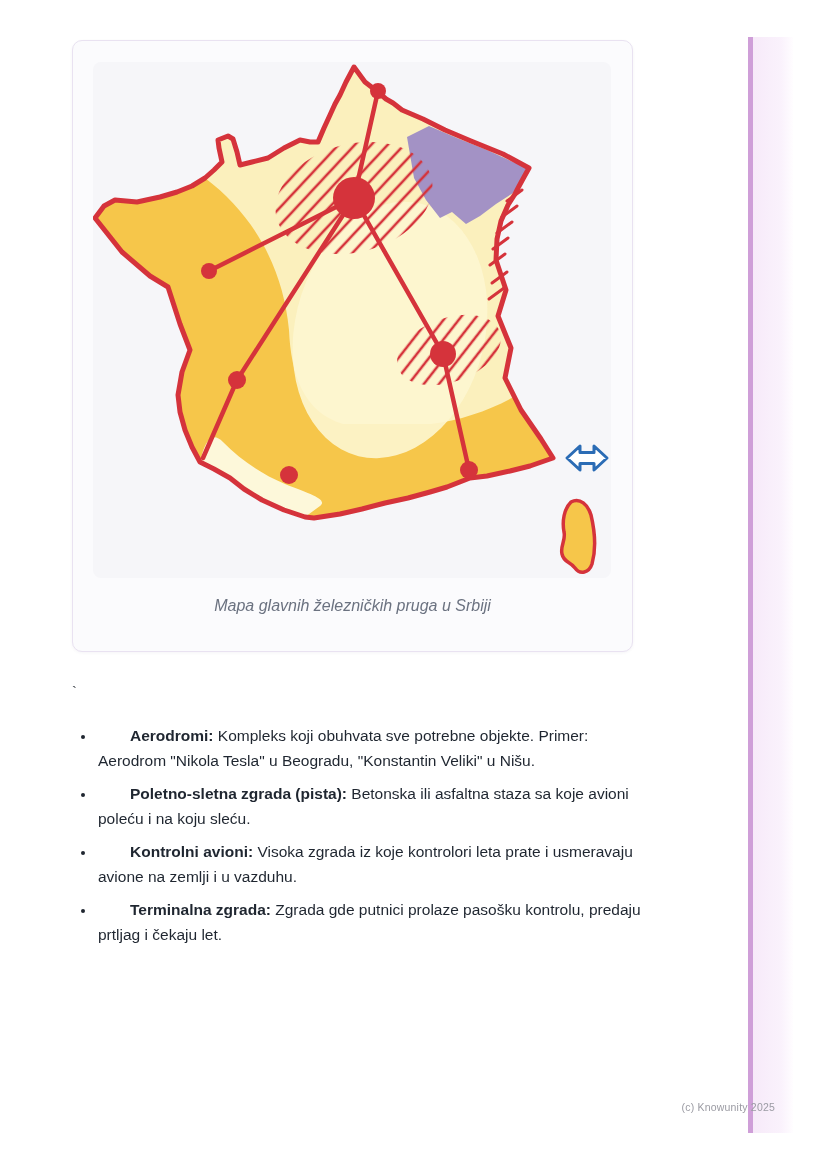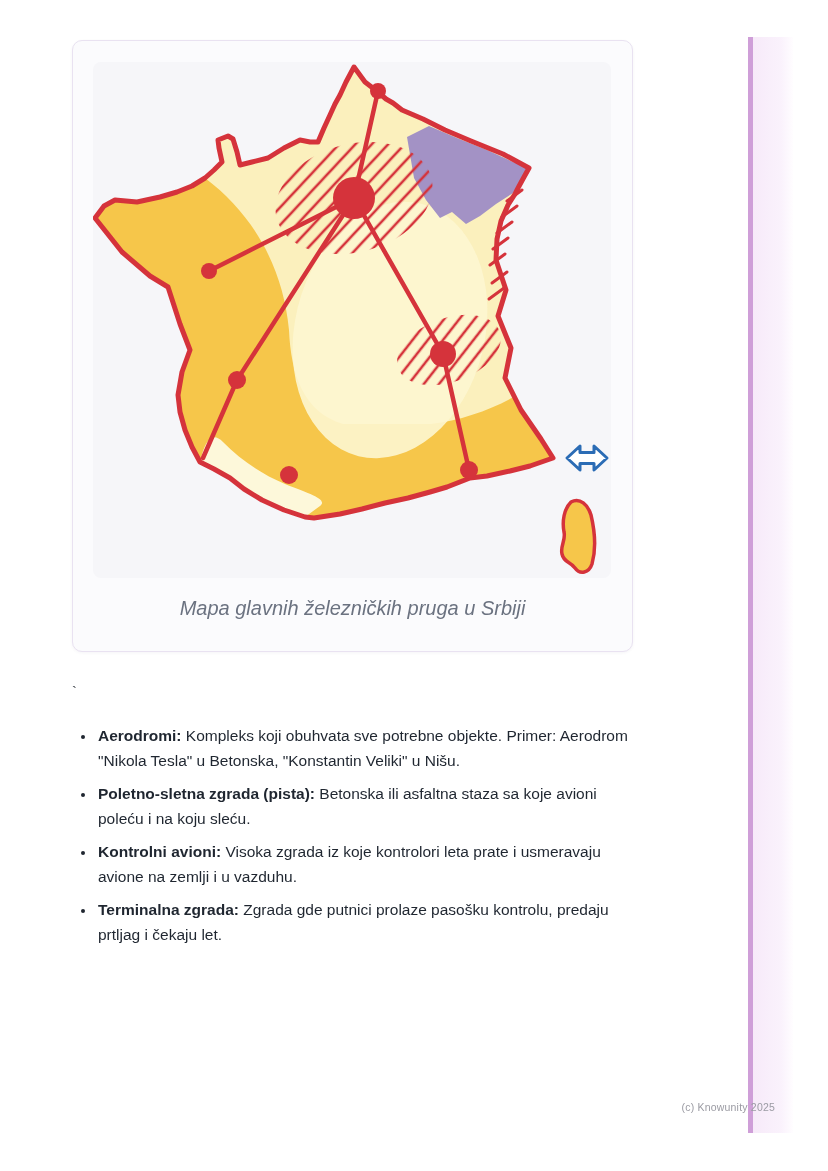"Mapa glavnih železničkih pruga u" .figure-caption { font-size: 20px -> 16px }
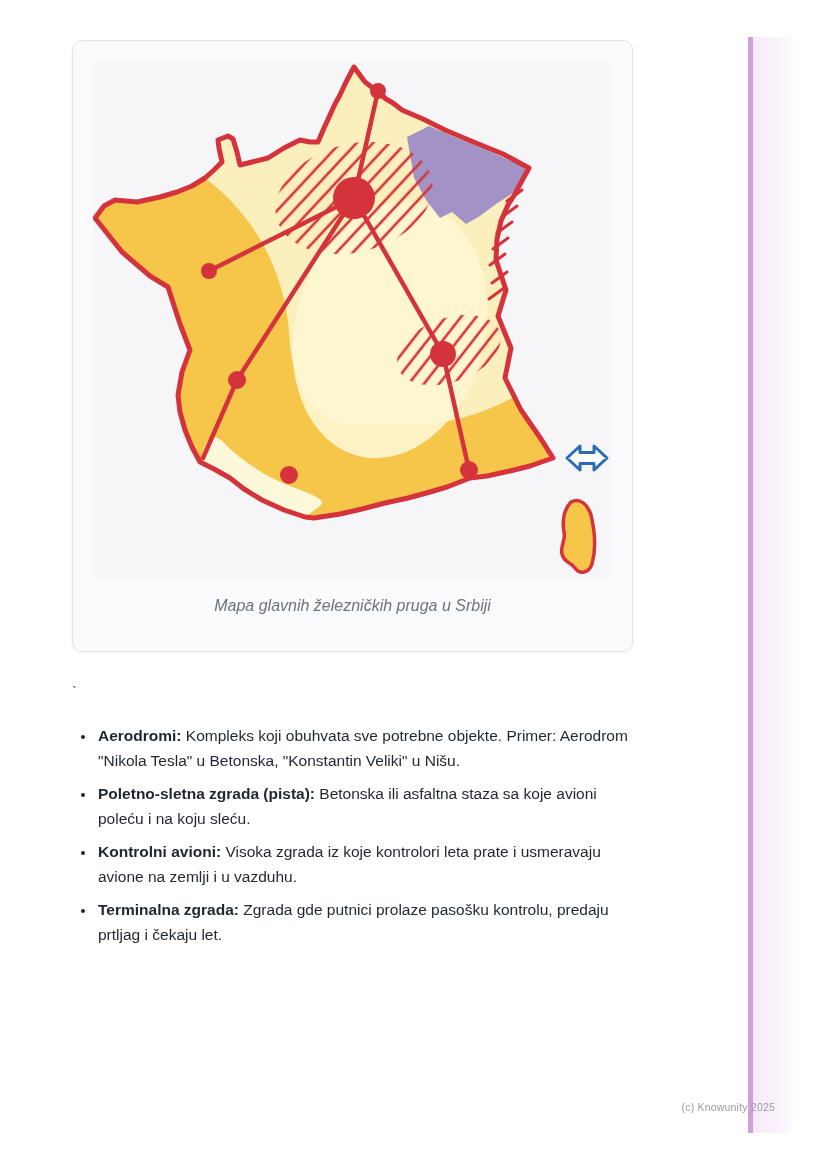"Aerodromi:" ul.bullets strong { margin-left: none -> 32px }
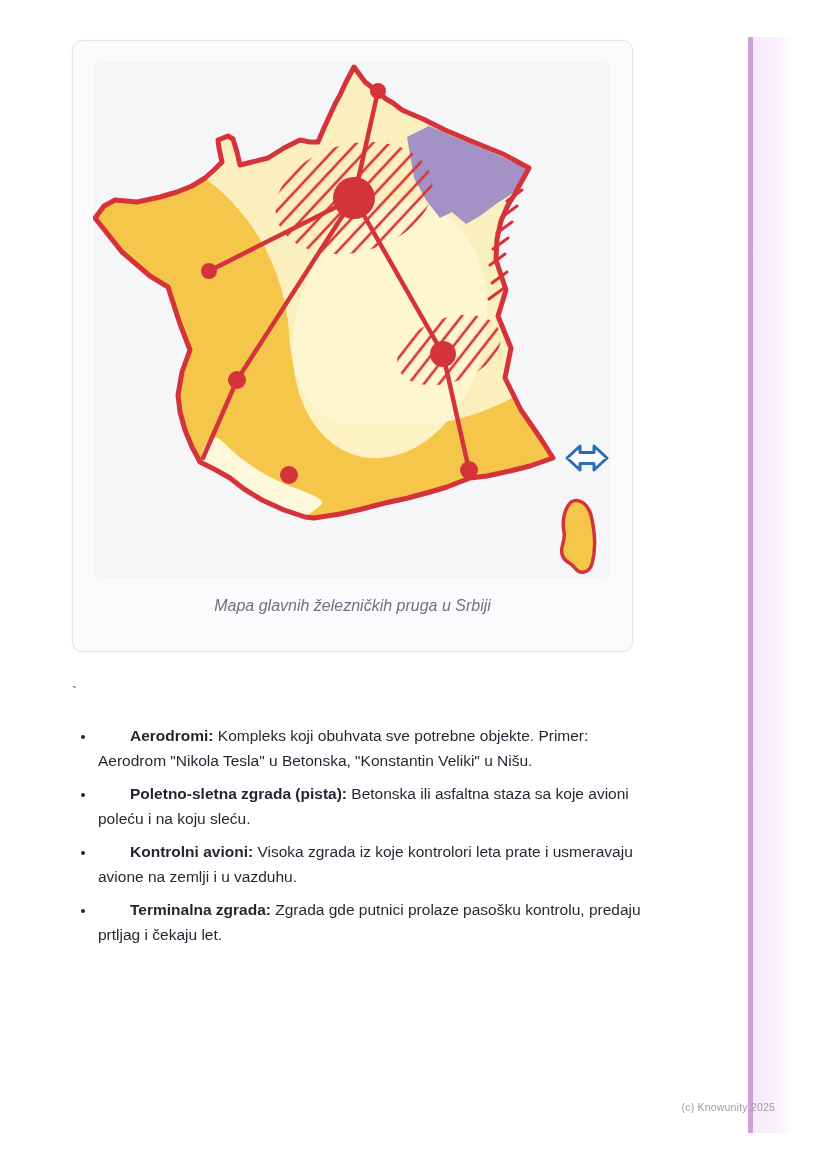"Kompleks koji obuhvata sve potrebne" span { text: Betonska -> Beogradu }
